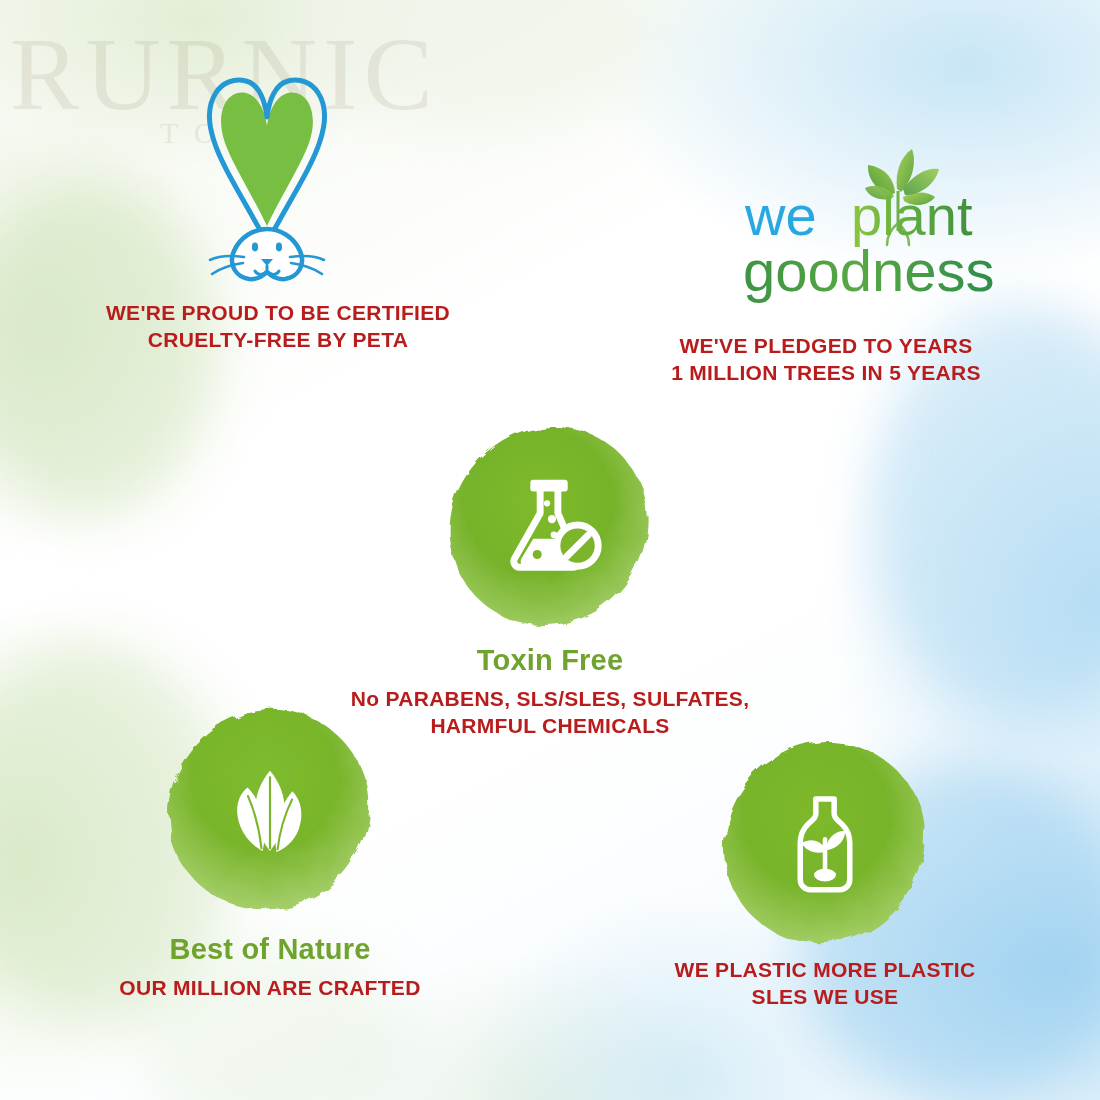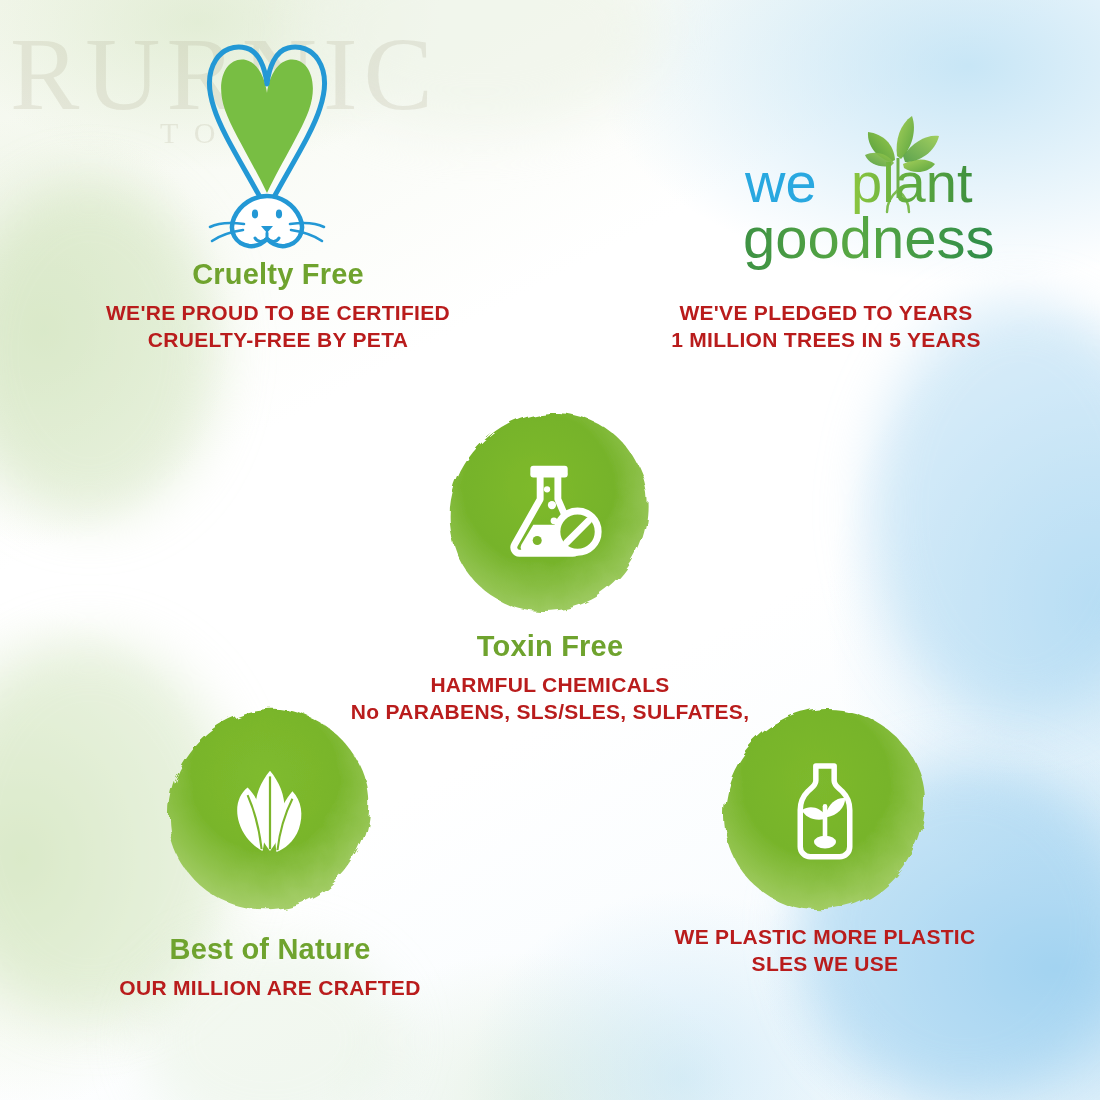"we" #page { margin-top: none -> 33px }
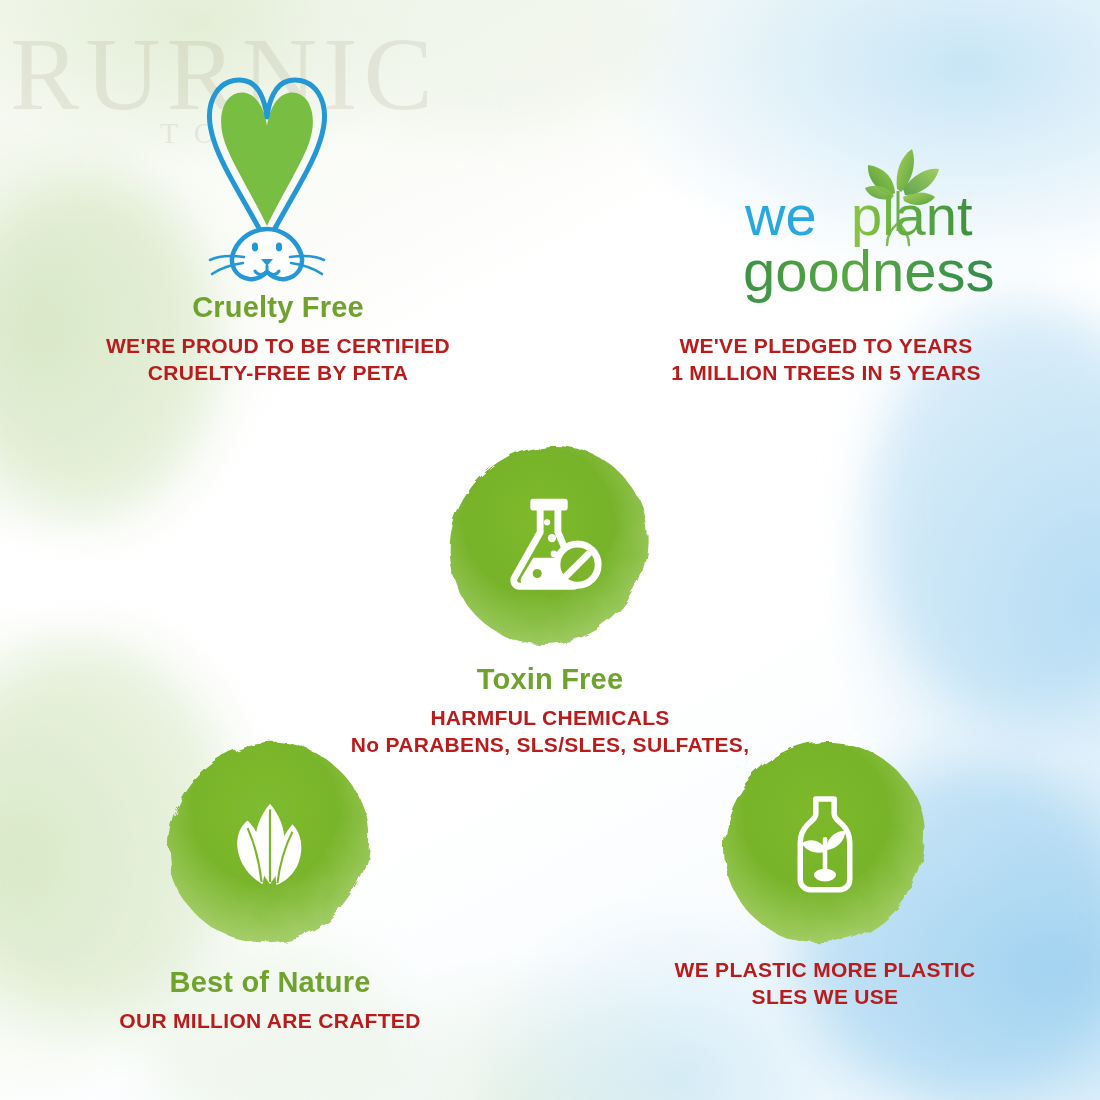"Cruelty Free" div.badge-title { html: <div>Cruelty Free</div> -> none }
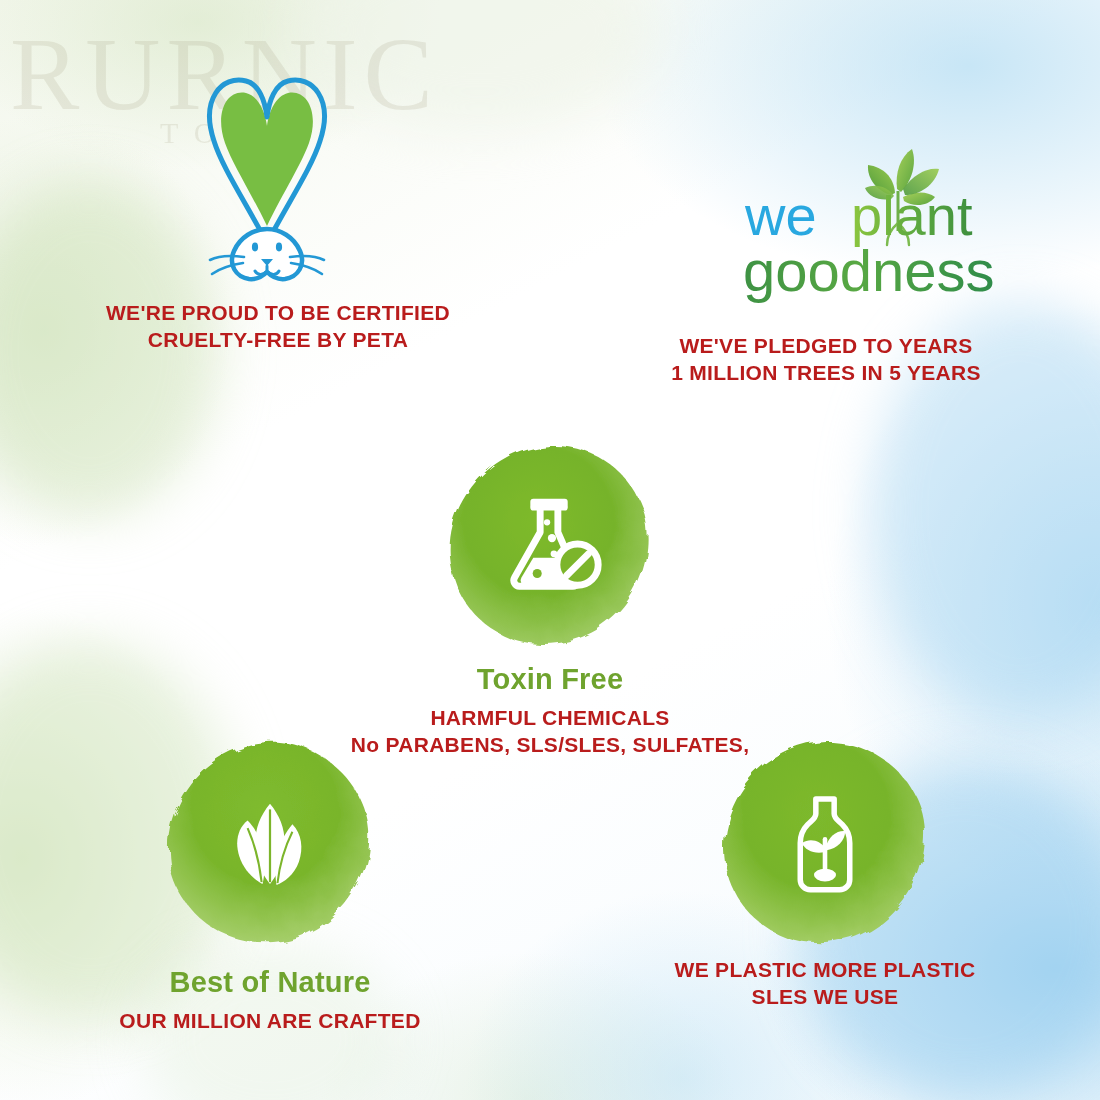"Toxin Free" #cell-toxin { top: 406px -> 387px }
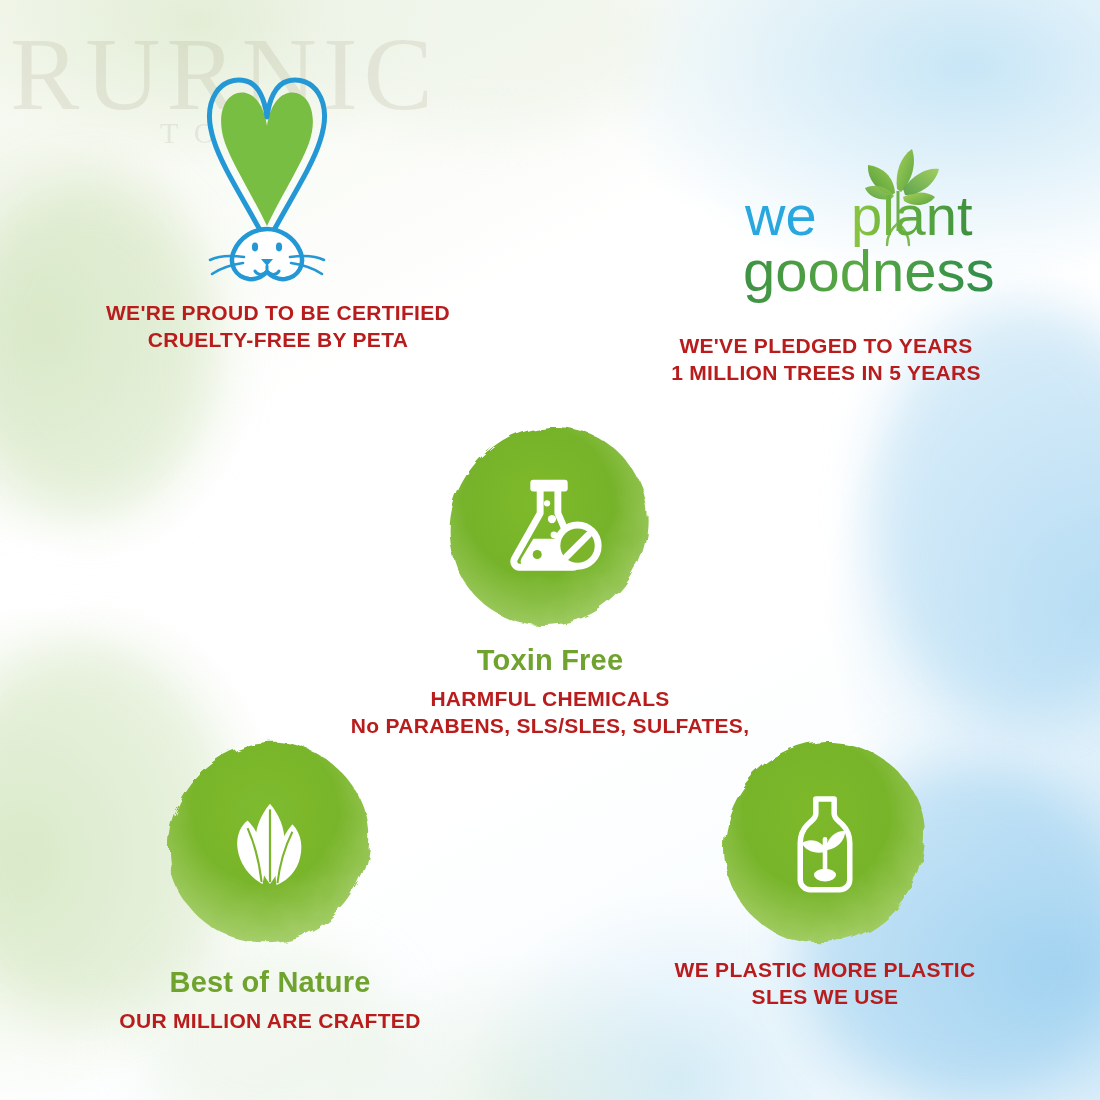"HARMFUL CHEMICALS" div { order: before "No PARABENS, SLS/SLES, SULFATES," -> after "No PARABENS, SLS/SLES, SULFATES," }
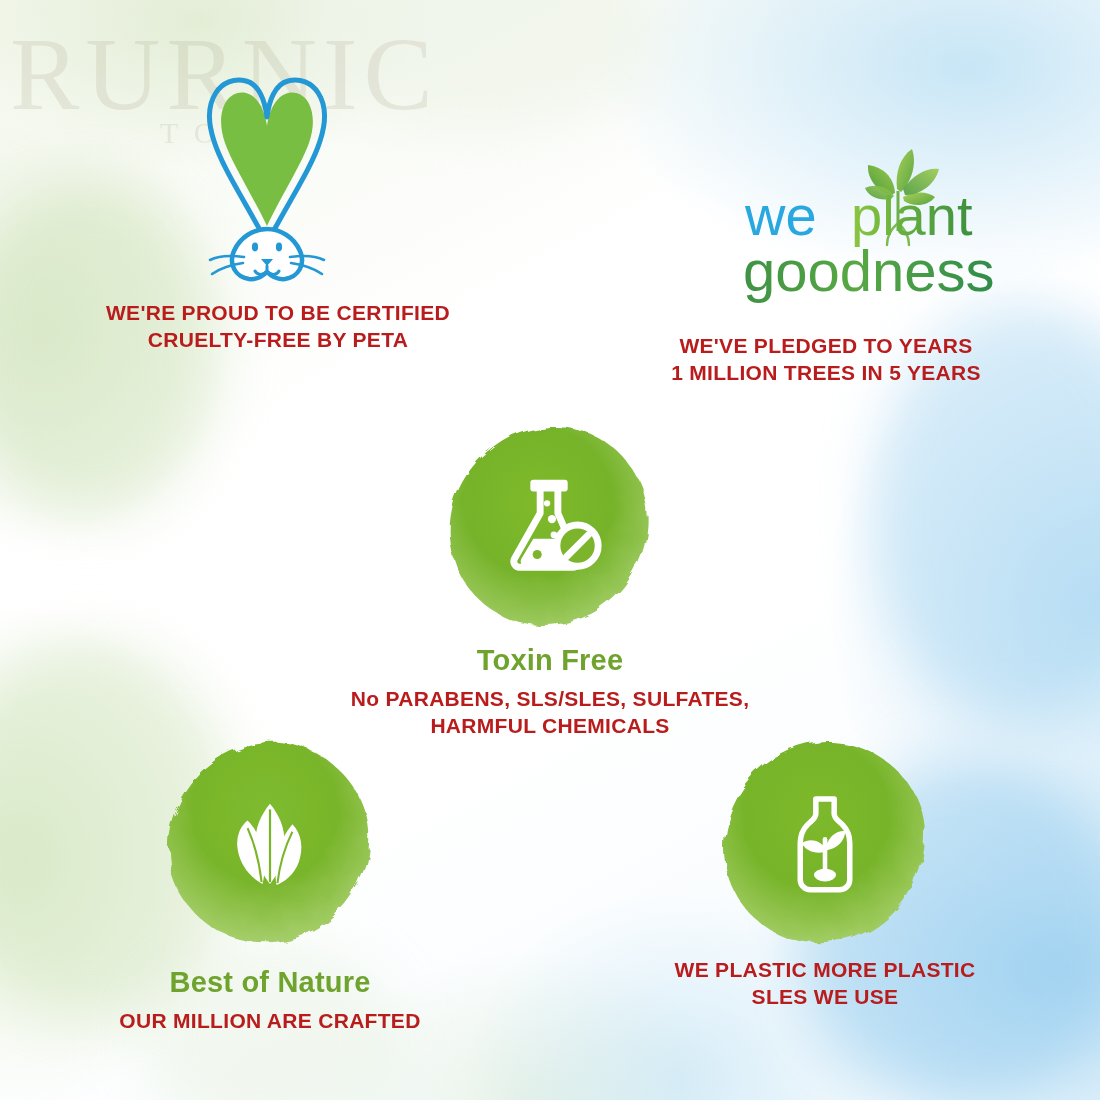"Best of Nature" #cell-nature { top: 705px -> 672px }
